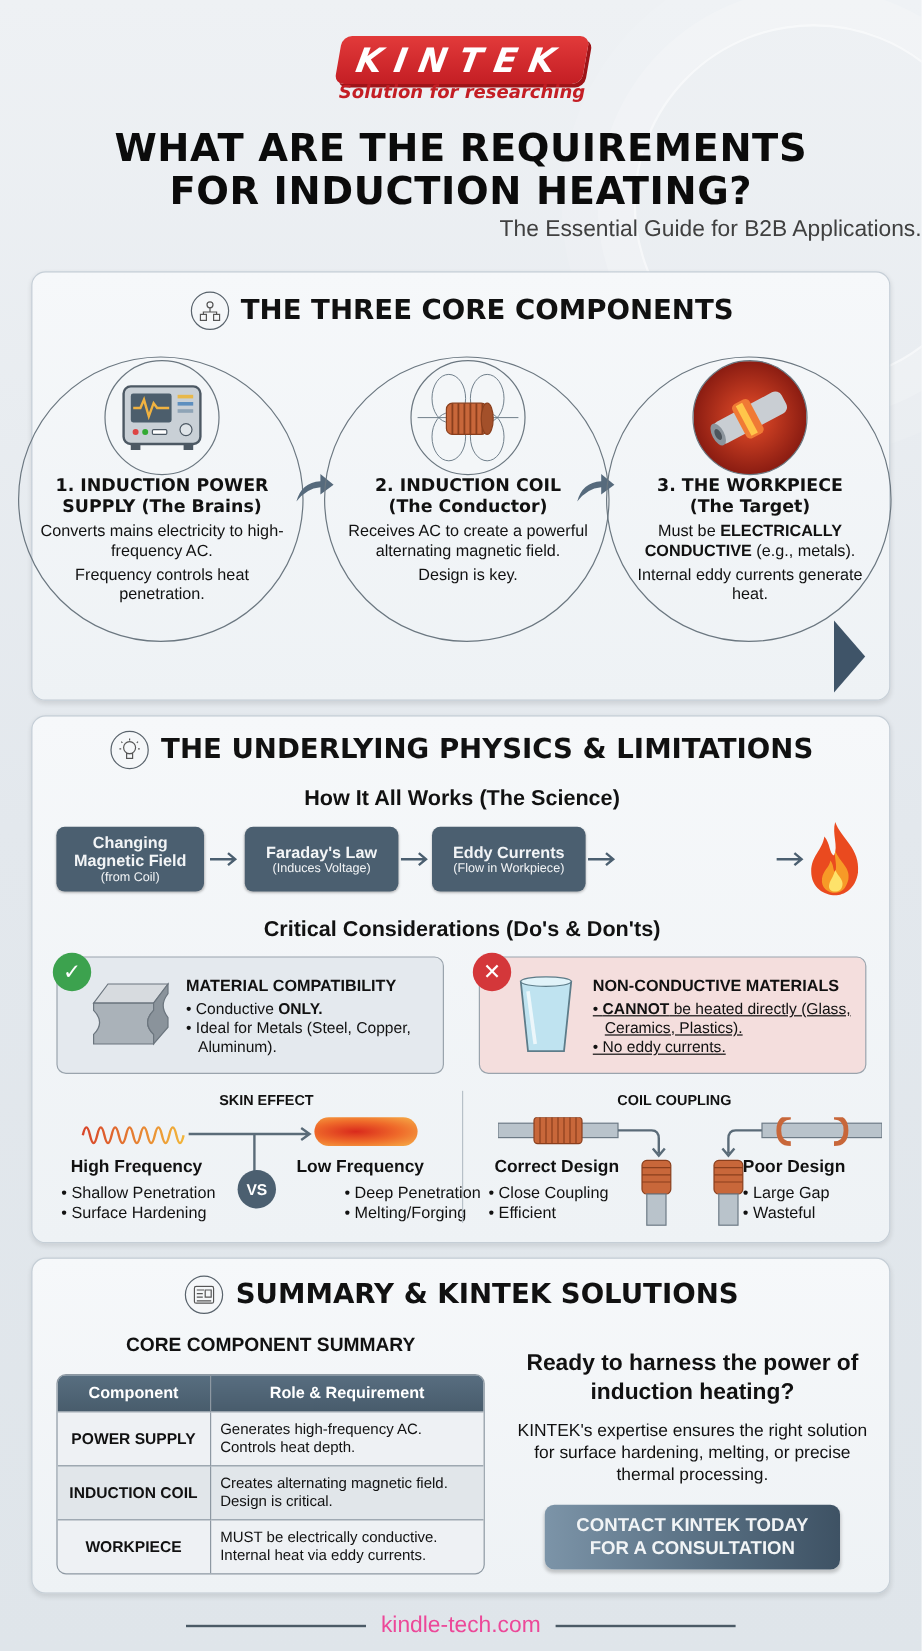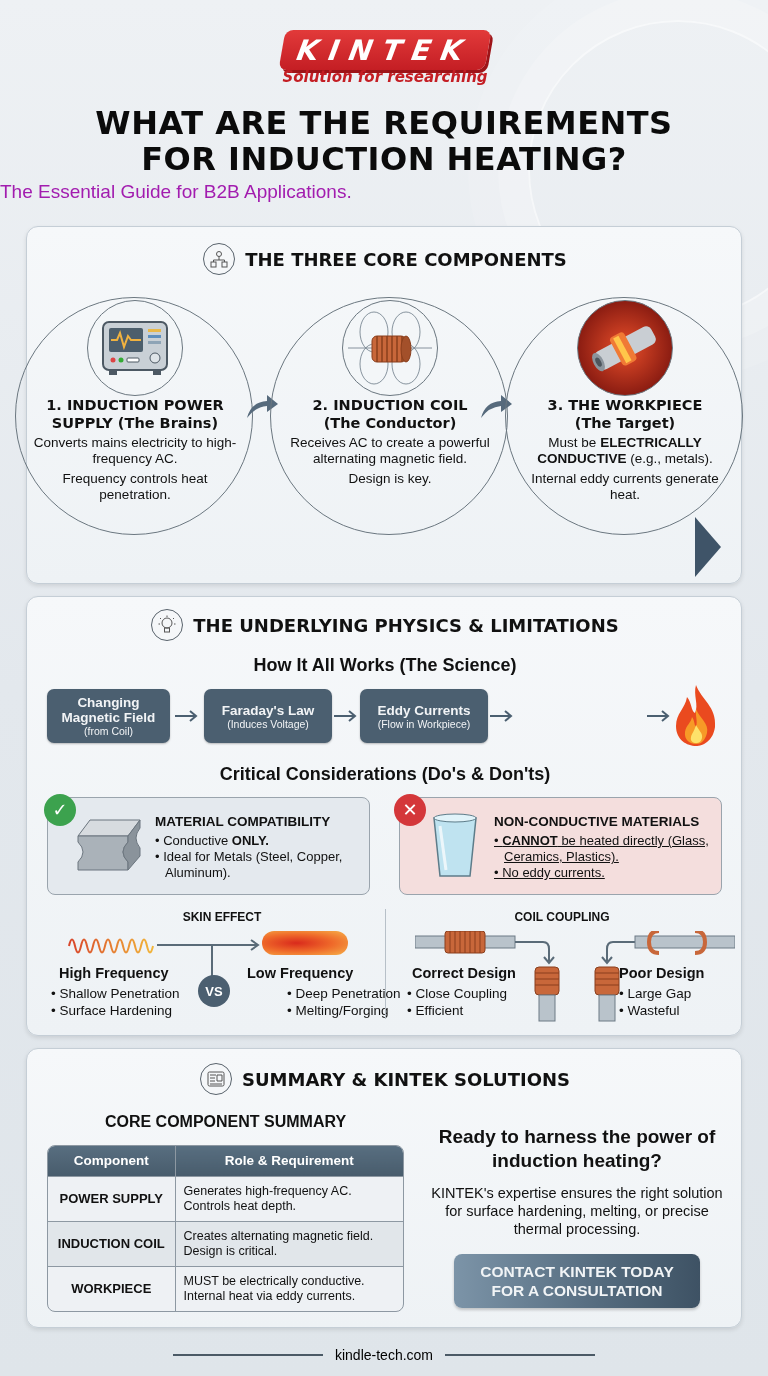"The Essential Guide for B2B" .subtitle { color: #a21caf -> #404040; text-align: left -> right }
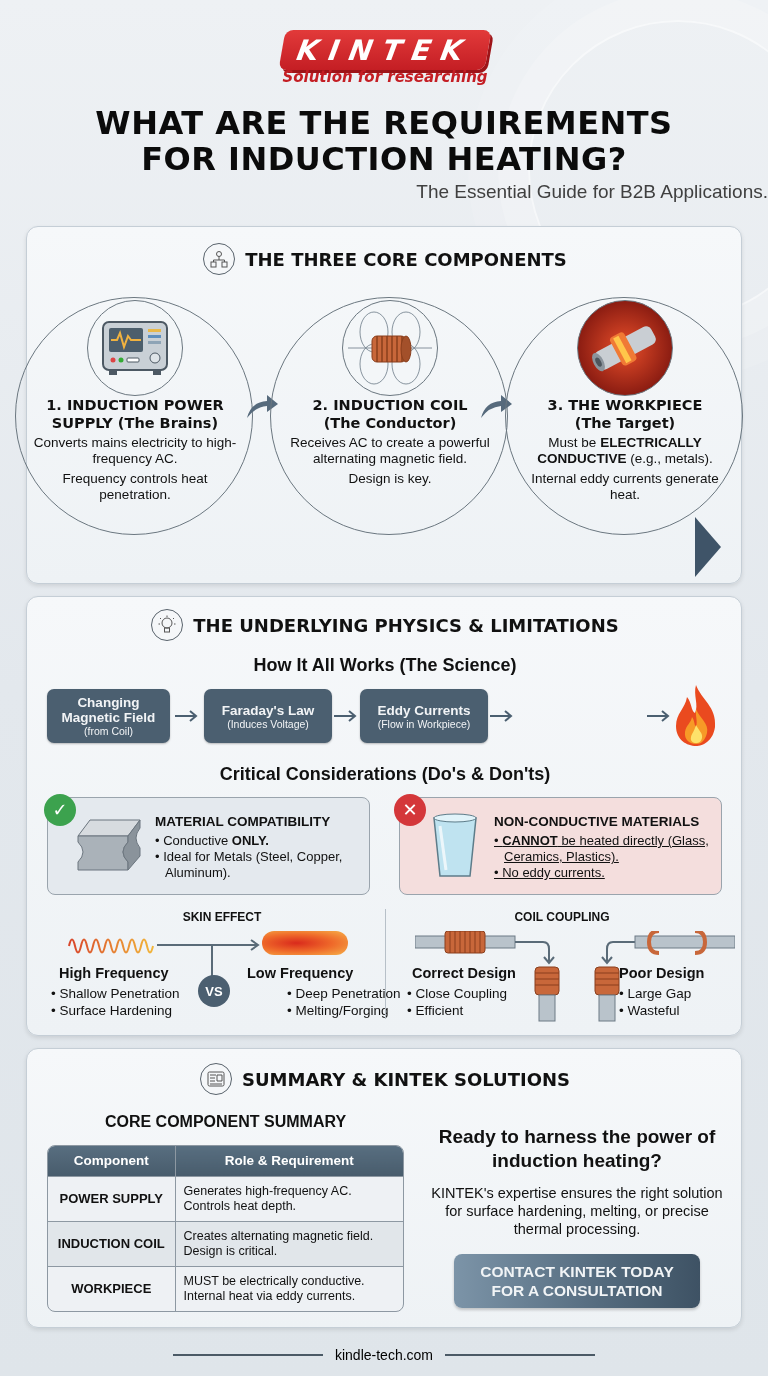"THE THREE CORE COMPONENTS" .panel-title { font-size: 18px -> 23px }
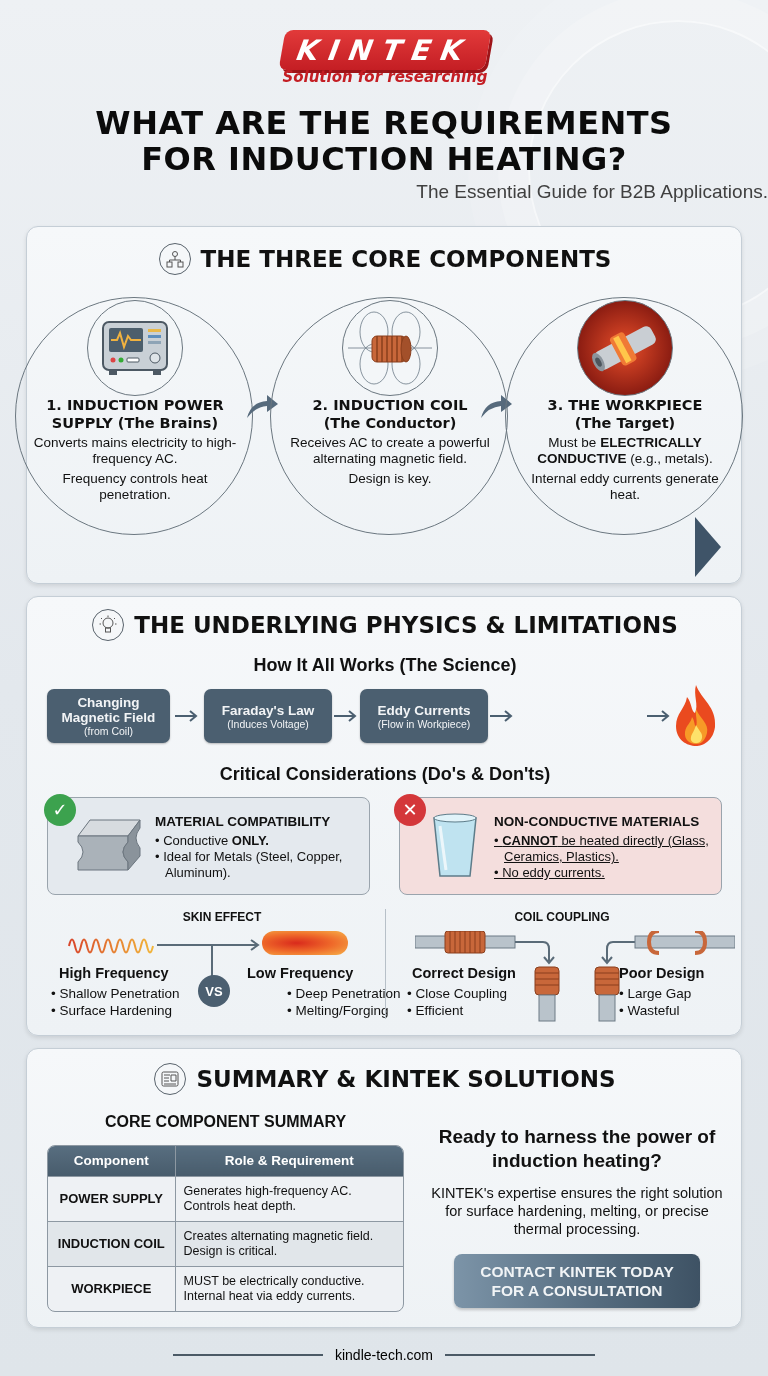"kindle-tech.com" .footer-text { color: #000000 -> #ec4899; font-size: 14px -> 19px }
